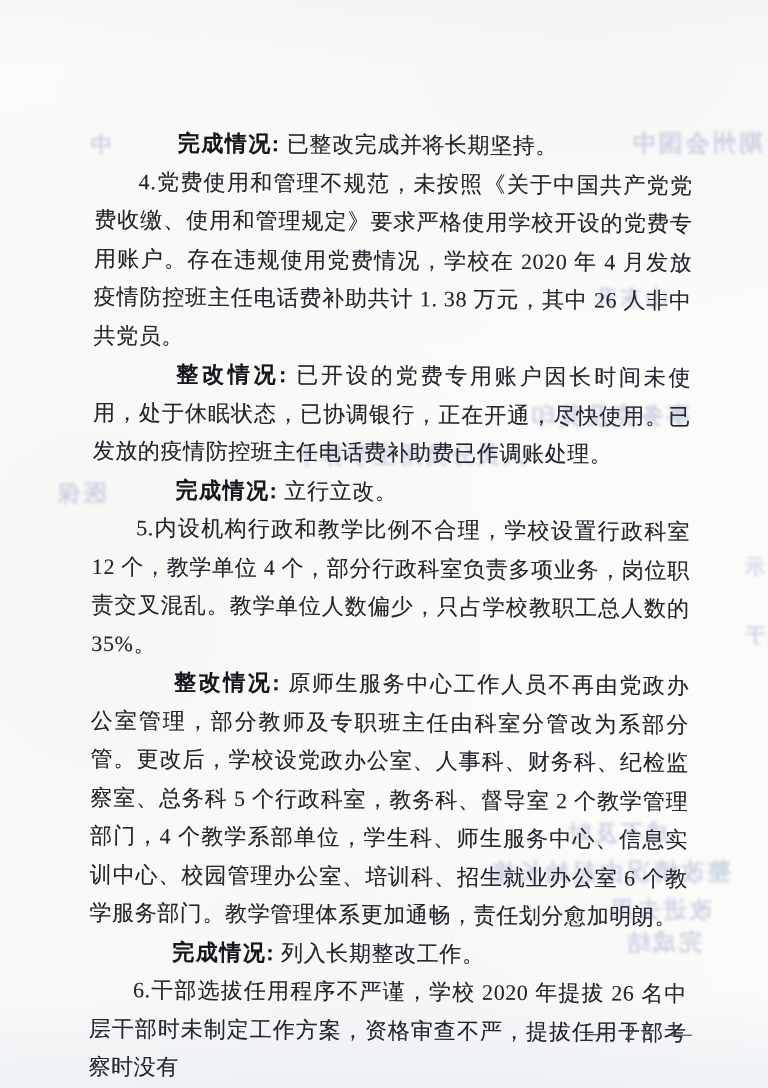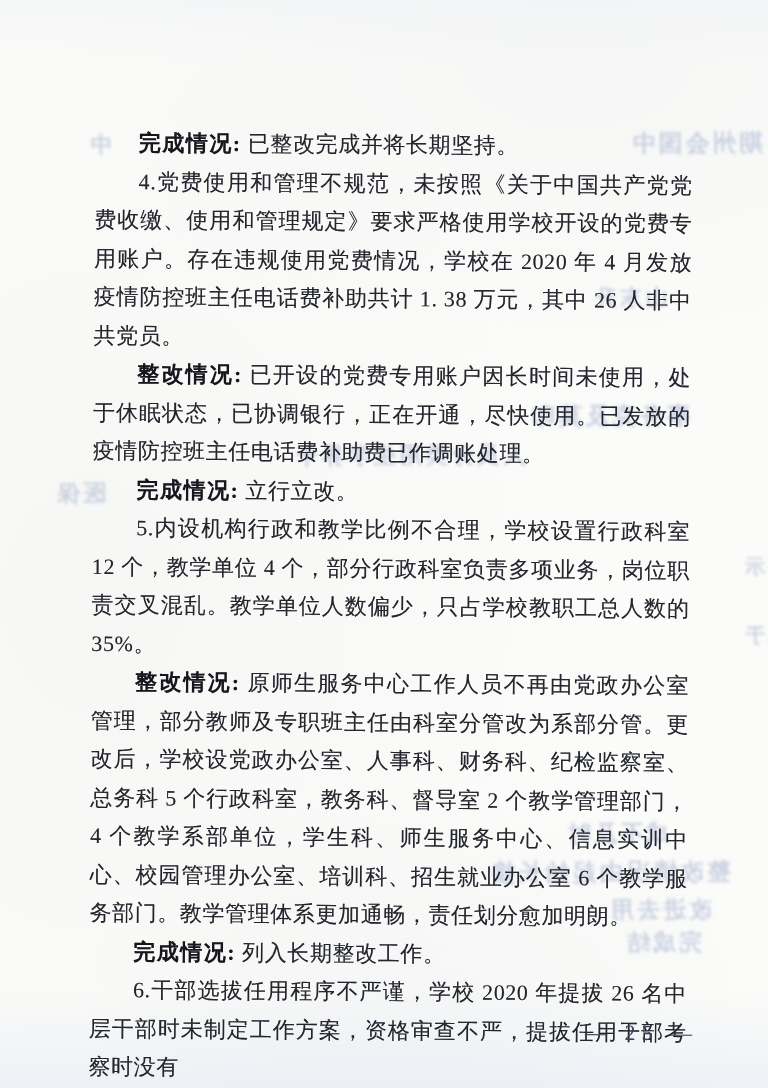"完成情况:" .plabel { font-family: Liberation Serif, serif -> Liberation Sans, sans-serif; margin-left: none -> 39px }
